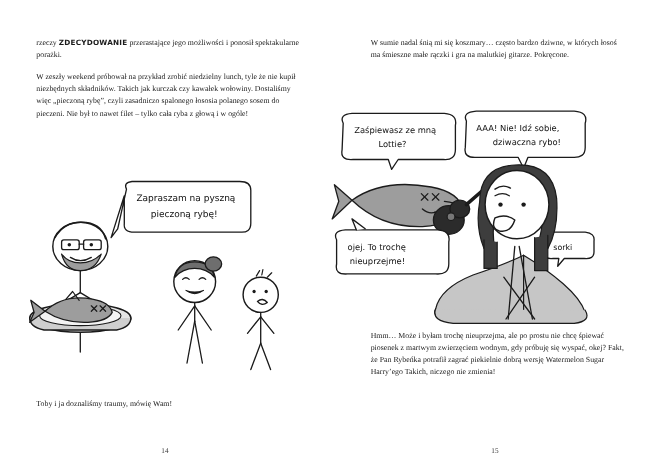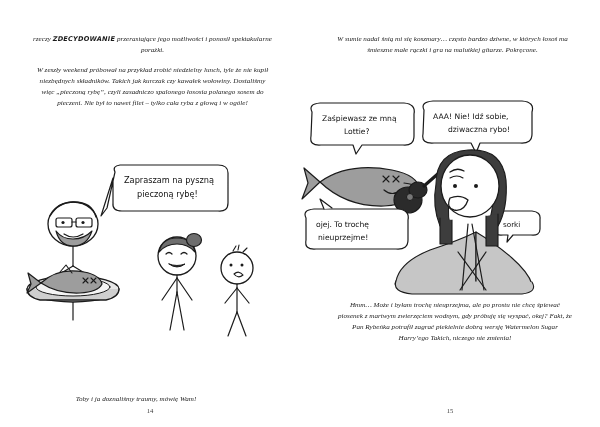"rzeczy ZDECYDOWANIE przerastające jego" p.body-text { font-style: italic -> none; text-align: center -> left }
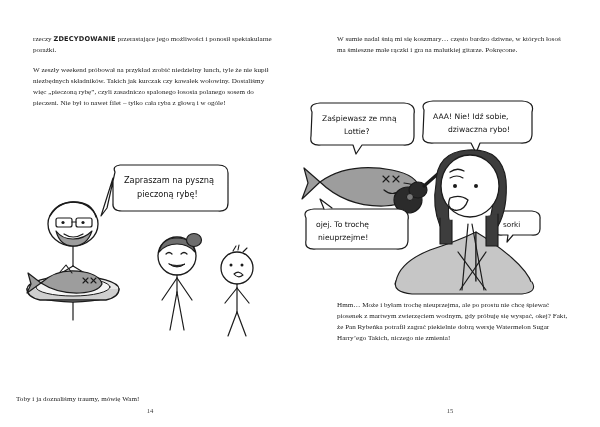"Toby i ja doznaliśmy traumy," p.body-text { left: 16px -> 33px; margin-top: 32px -> none }
